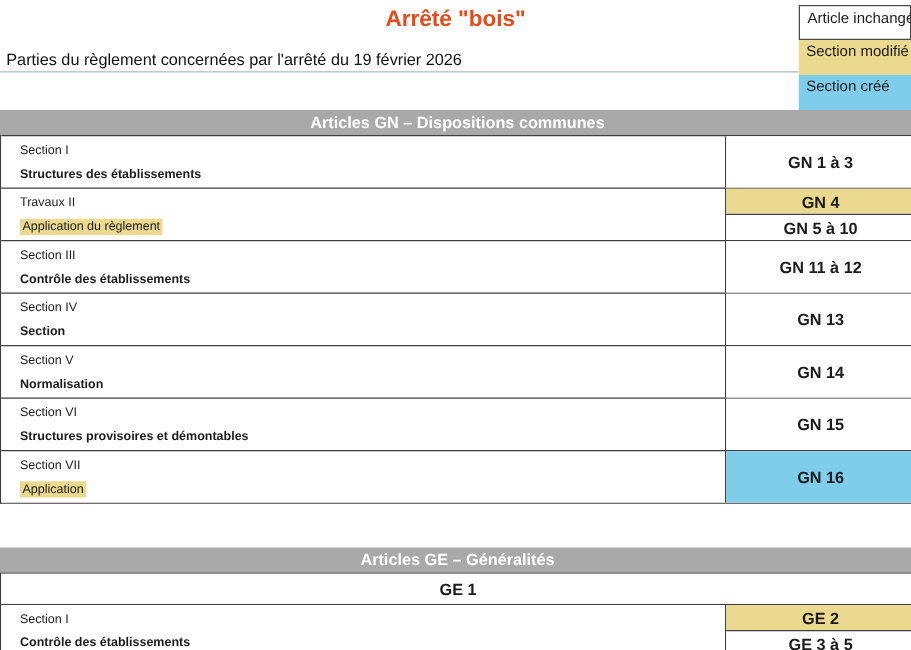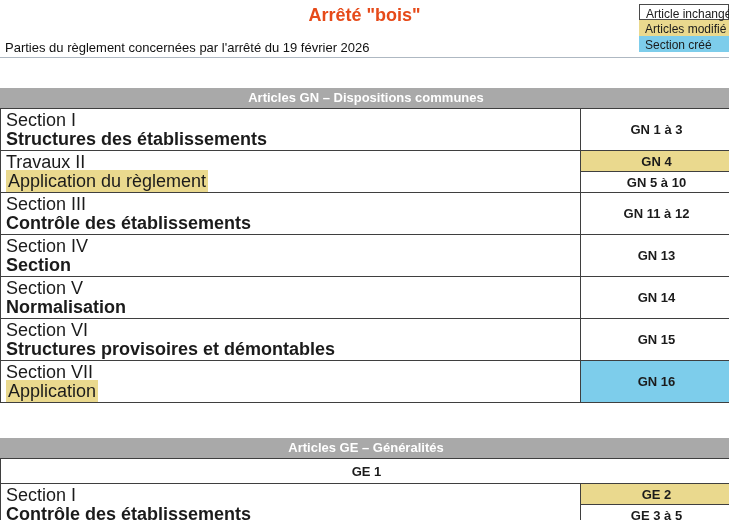"Article inchangé" .legend-item { height: 16px -> 28px }
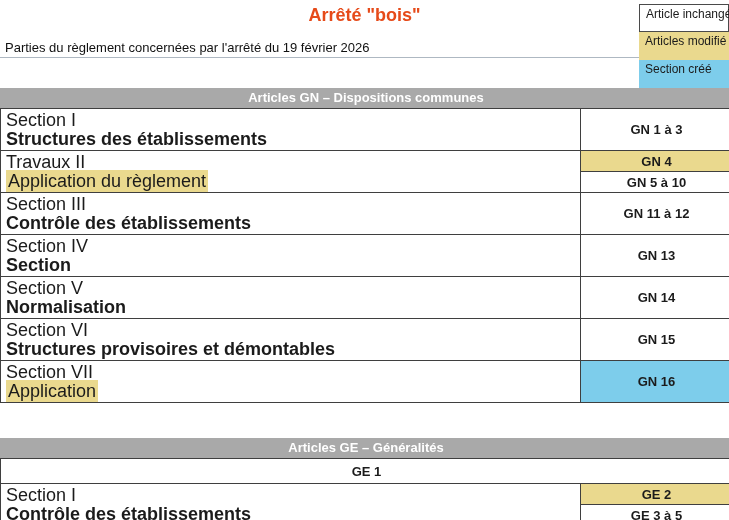"Articles modifié" div.legend-item { text: Articles -> Section }
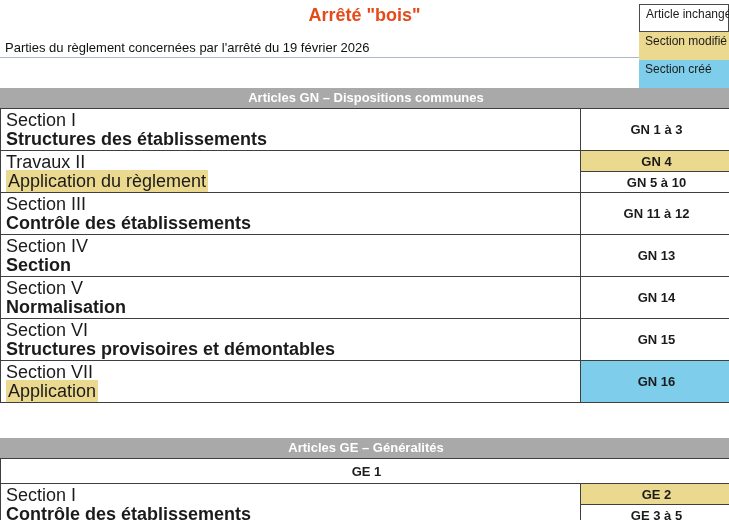"Section I" .cell-left { font-size: 18px -> 10px; padding: 2px 0 2px 5px -> 2px 0 2px 15px }
